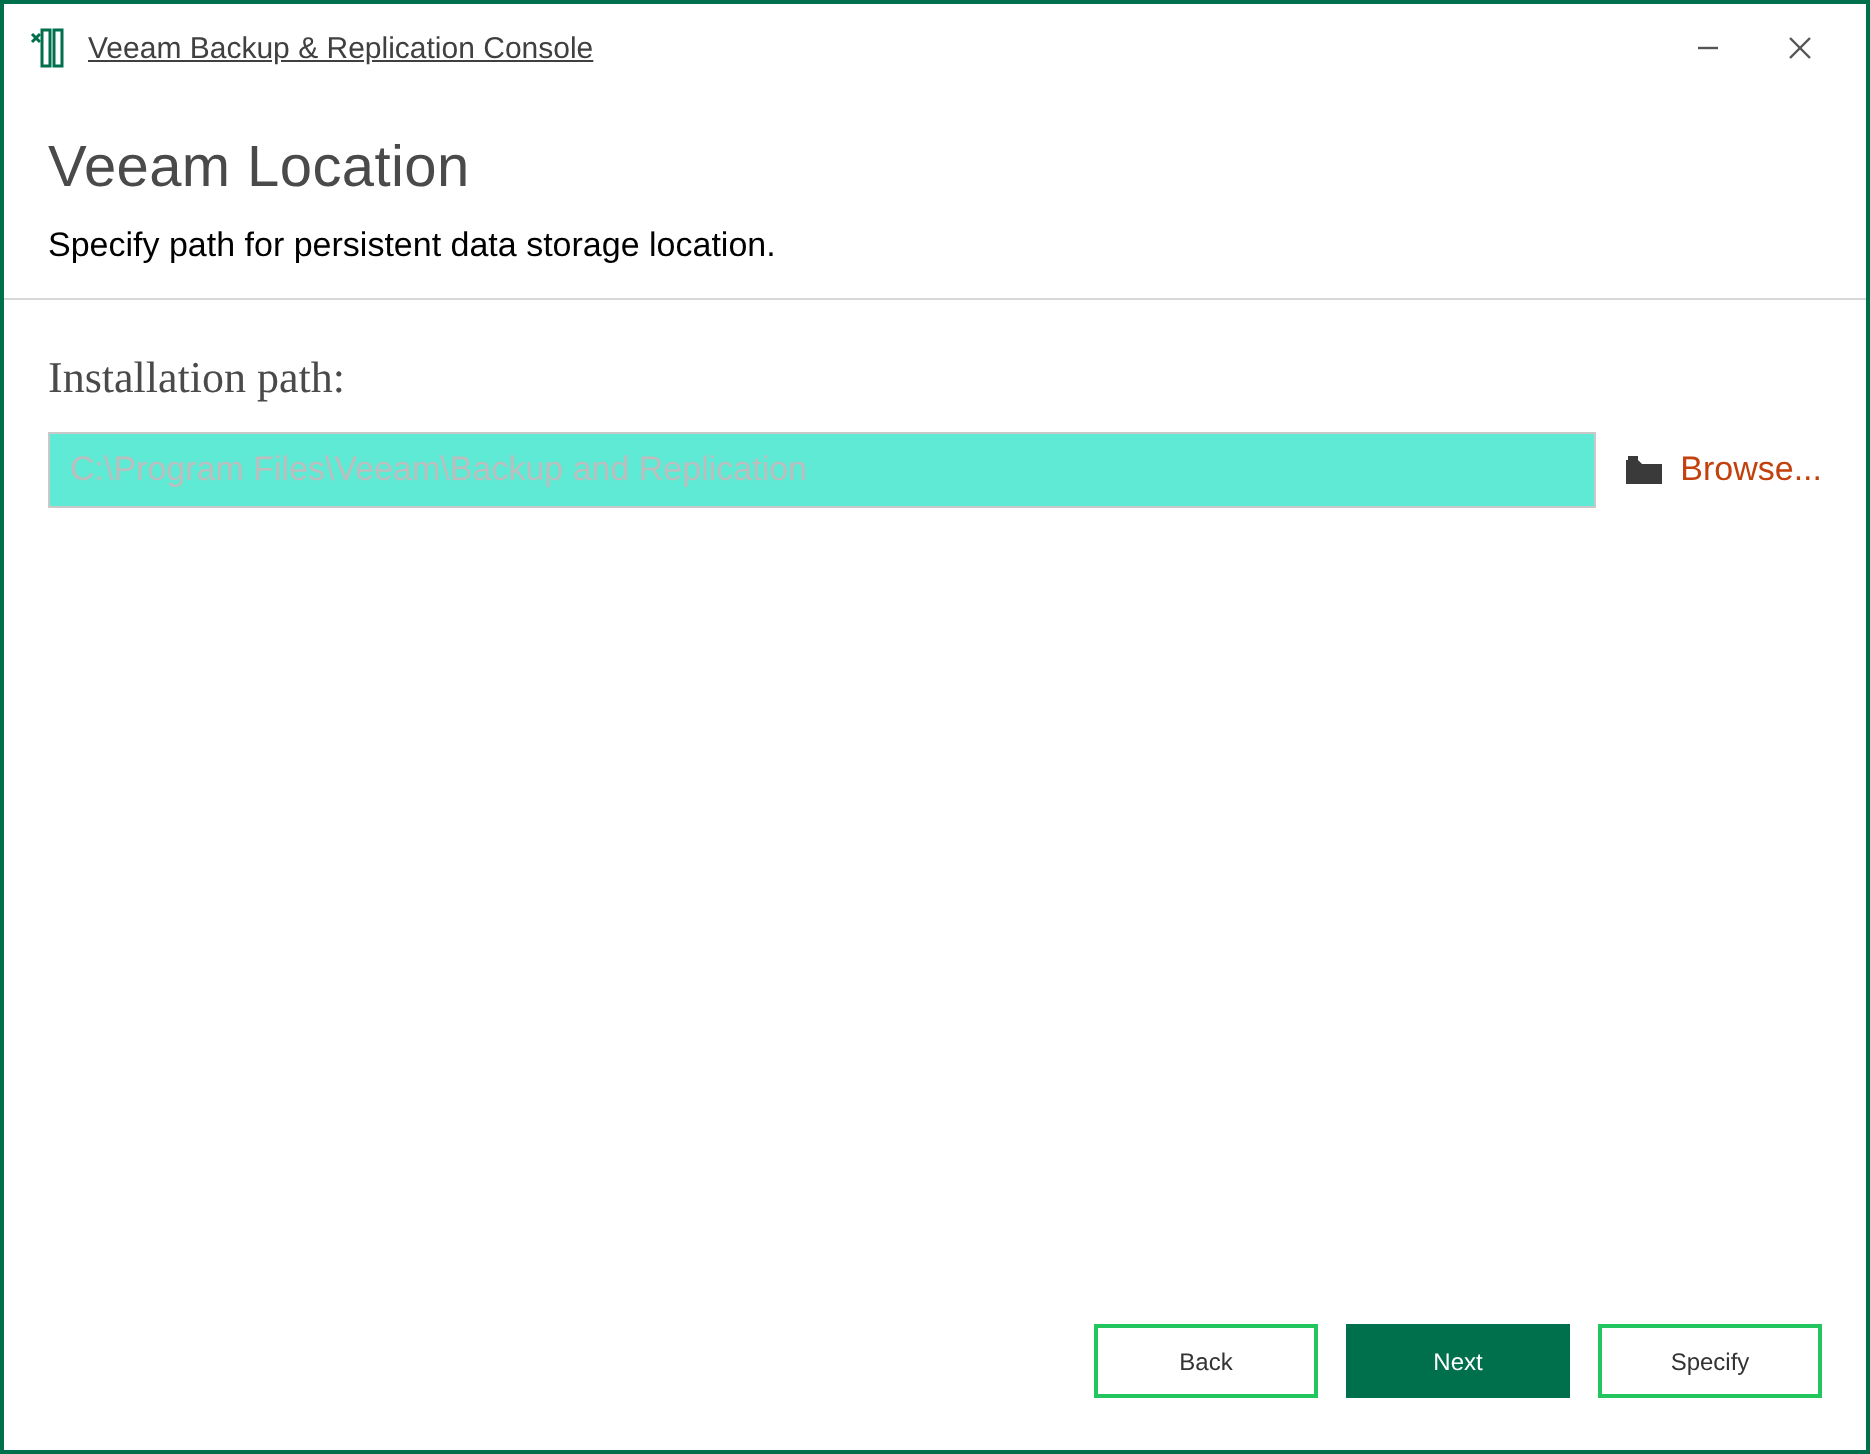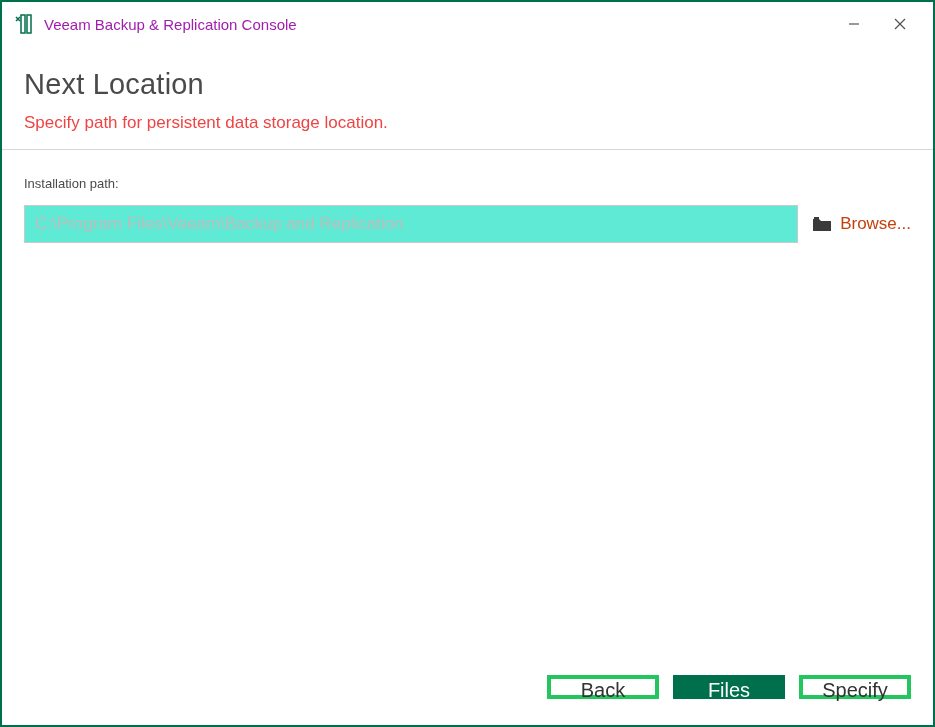"Veeam Backup & Replication Console" .titlebar .title { color: #a21caf -> #404040; text-decoration: none -> underline }
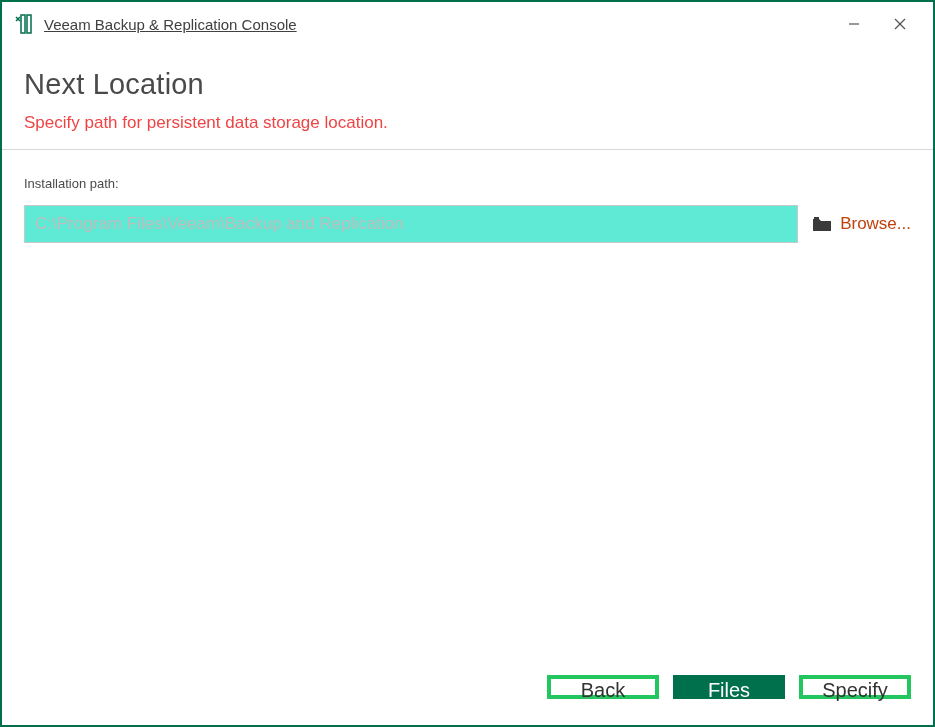"Next Location" h1.page-title { text: Next -> Veeam }
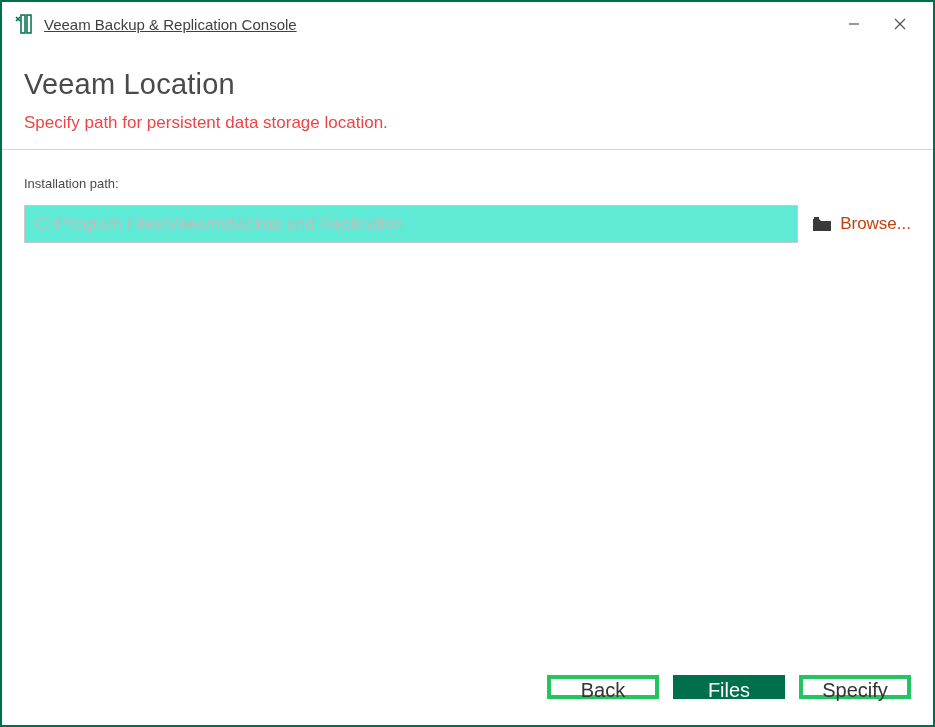"Specify path for persistent data" .page-subtitle { color: #ef4444 -> #000000 }
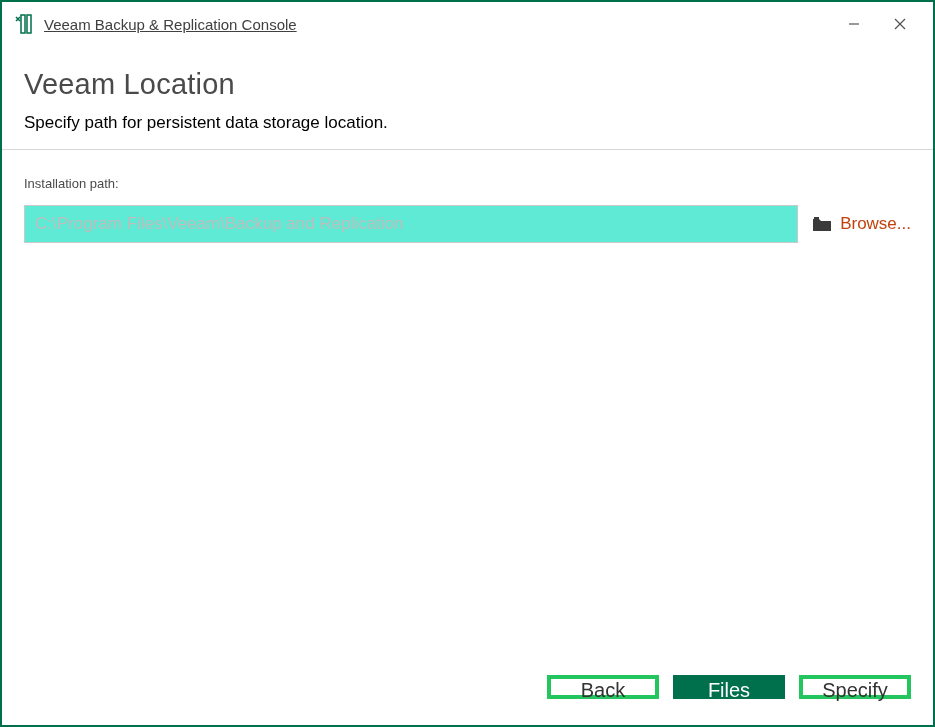"Installation path:" .field-label { font-family: none -> Liberation Serif, serif; font-size: 13px -> 22px }
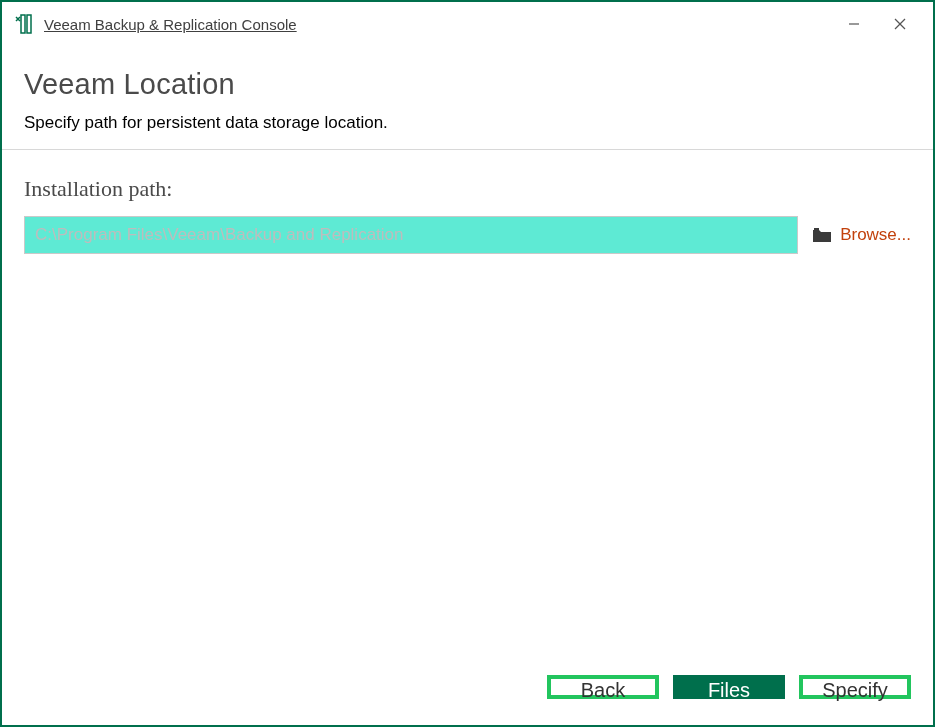"Back" .footer button { border: 4px solid #22c55e -> 2px solid #22c55e; font-size: 20px -> 12px; height: 24px -> 37px }
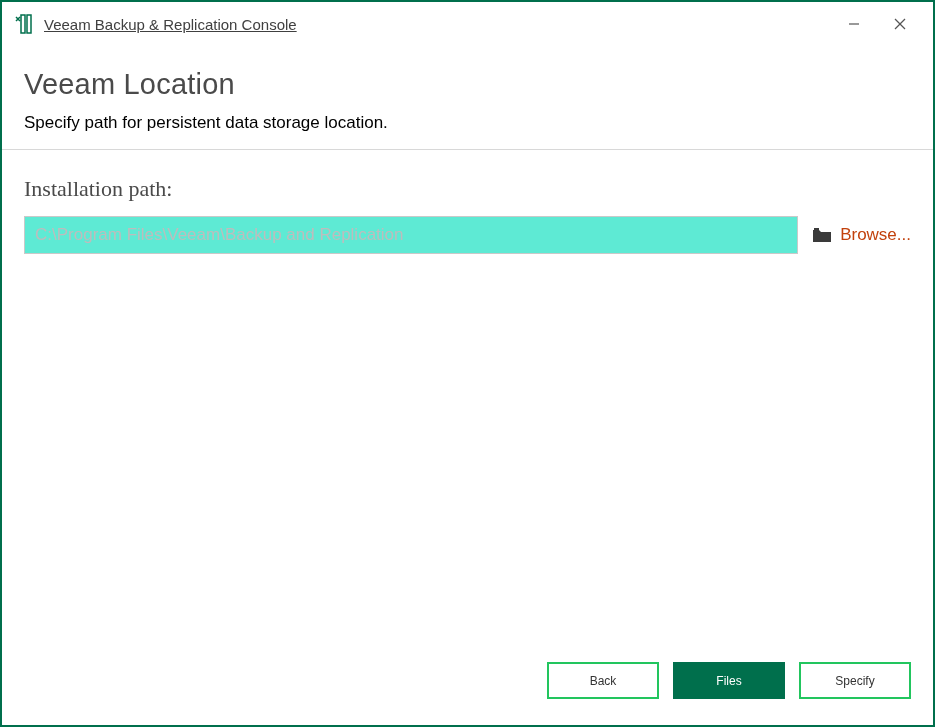"Files" button.primary { text: Files -> Next }
